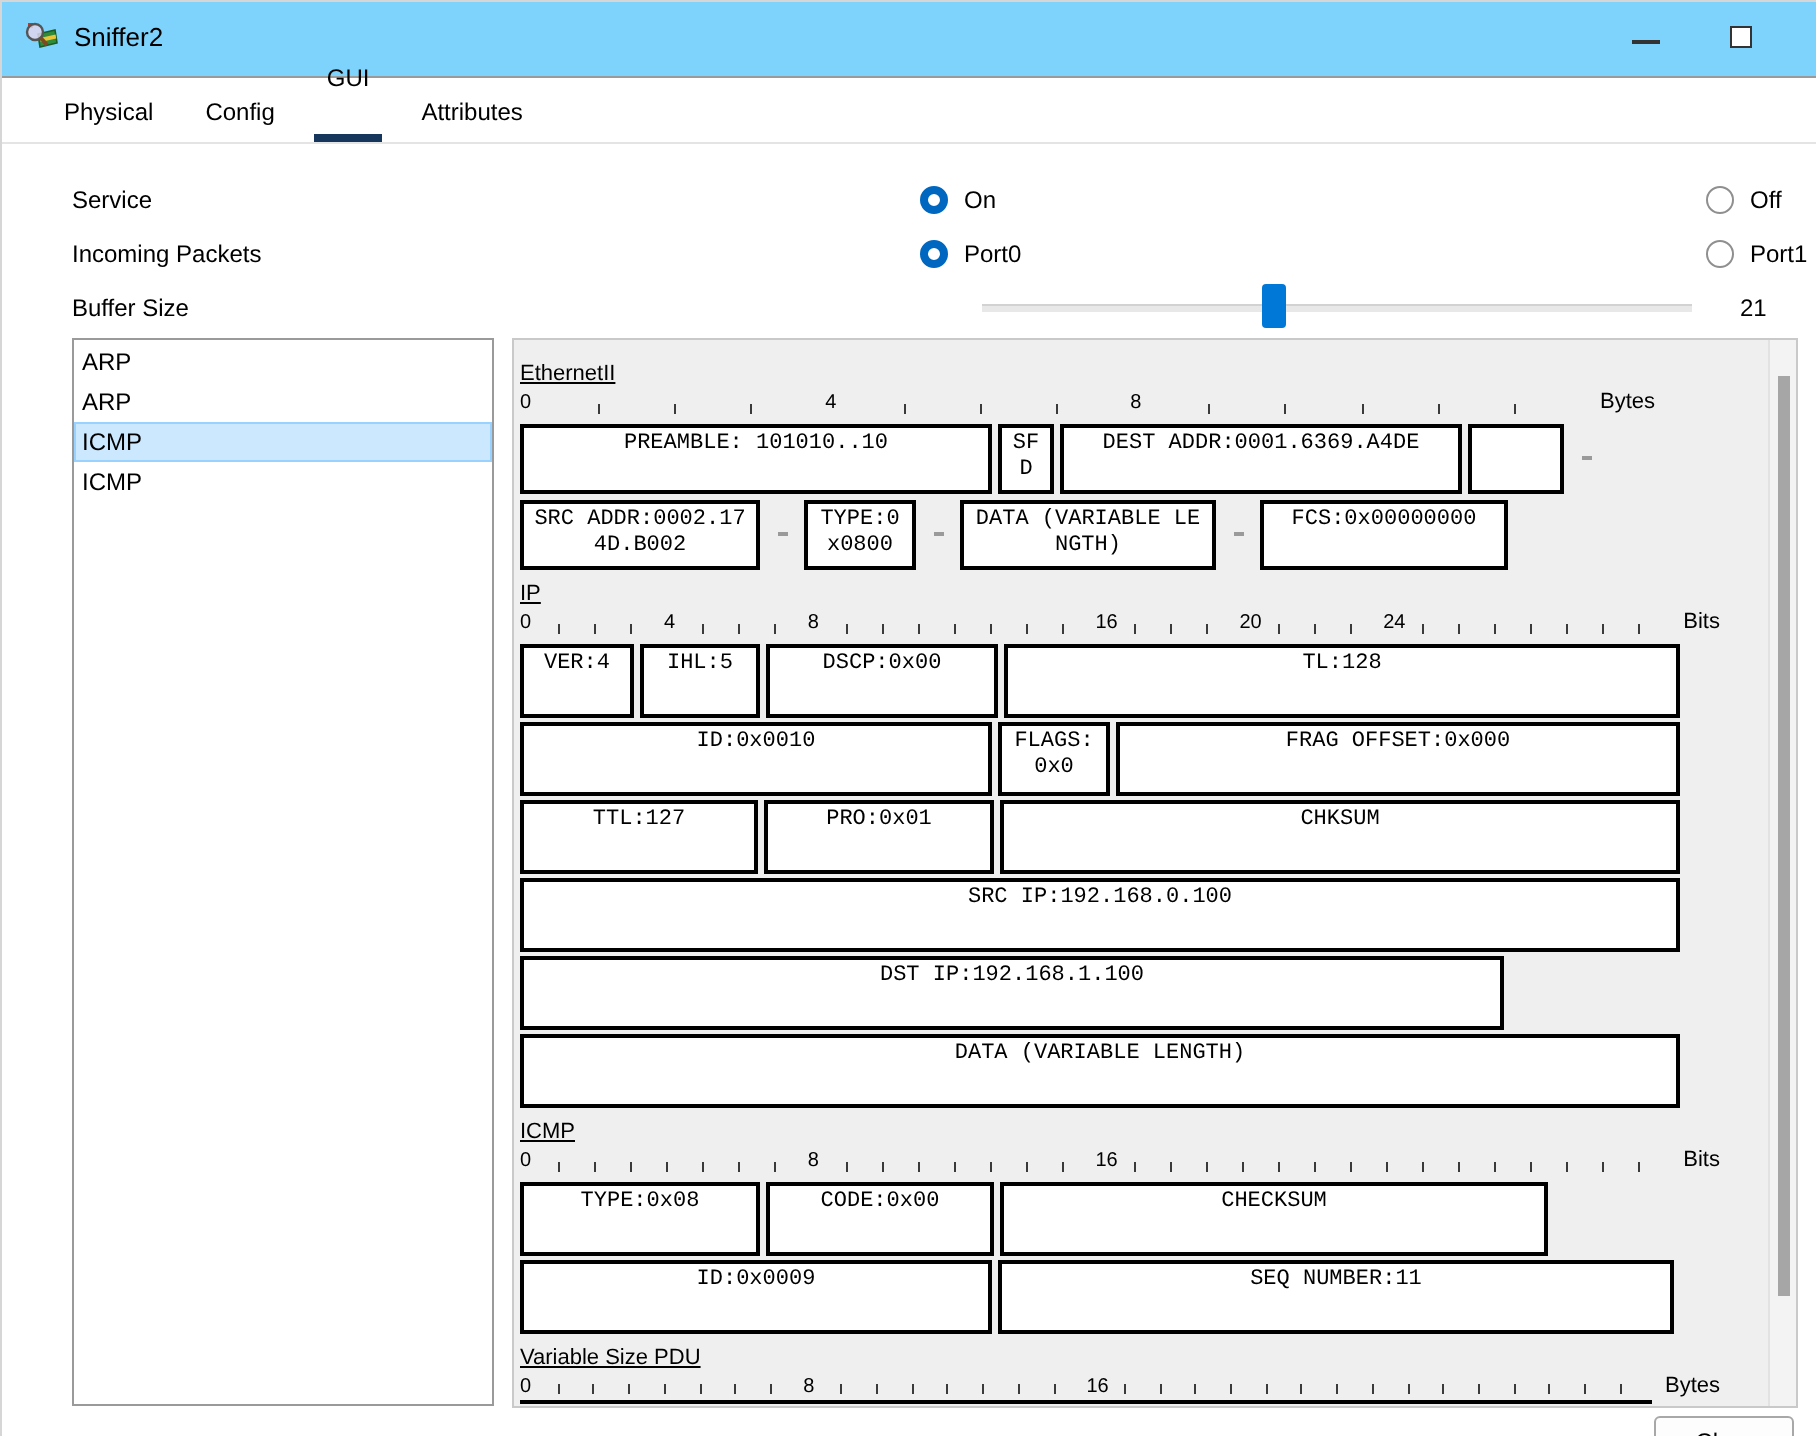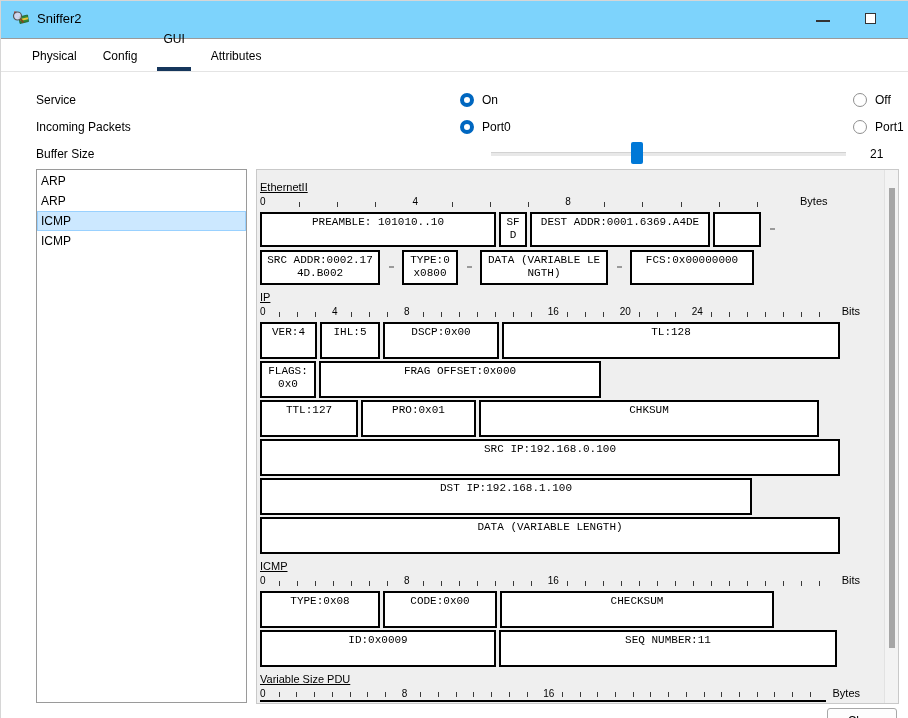"DEST ADDR:0001.6369.A4DE" div.pdu-cell { width: 180px -> 201px }
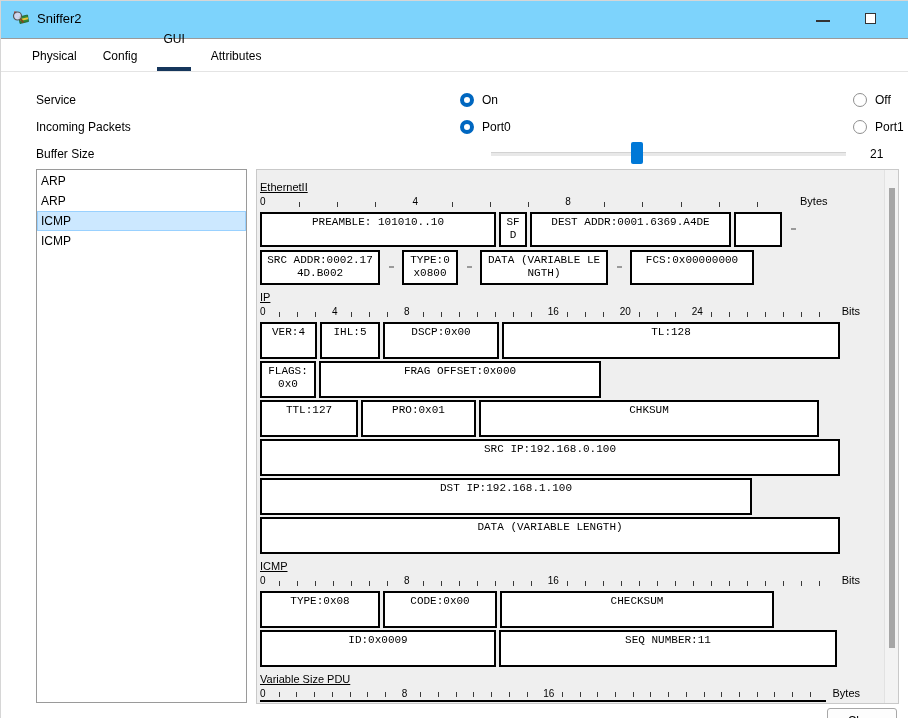"ID:0x0010" div.pdu-cell { html: none -> <div>ID:0x0010</div> }
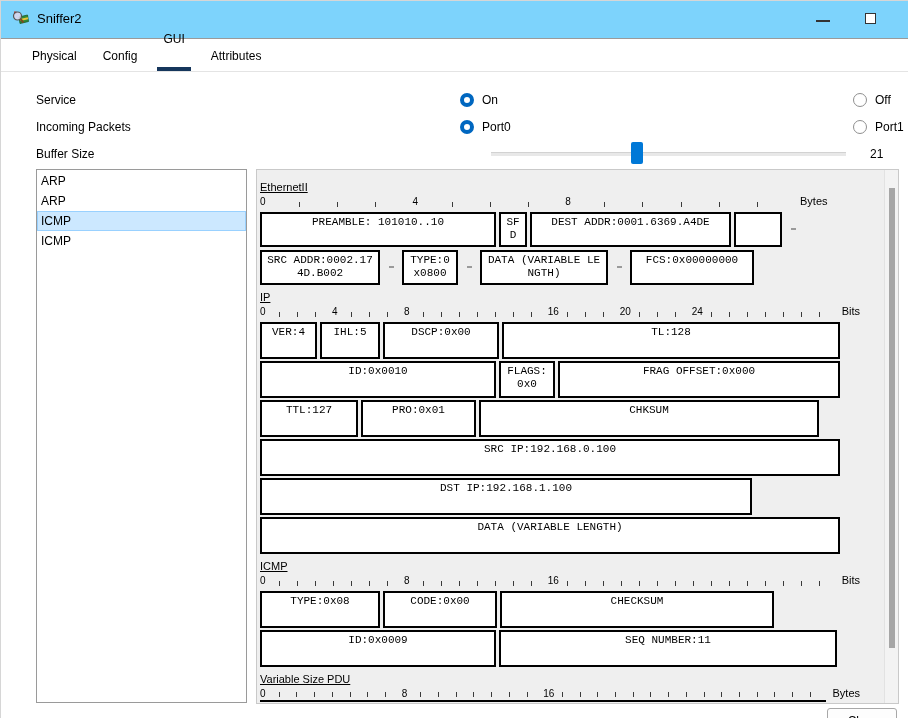"TTL:127" div.pdu-cell { width: 98px -> 119px }
